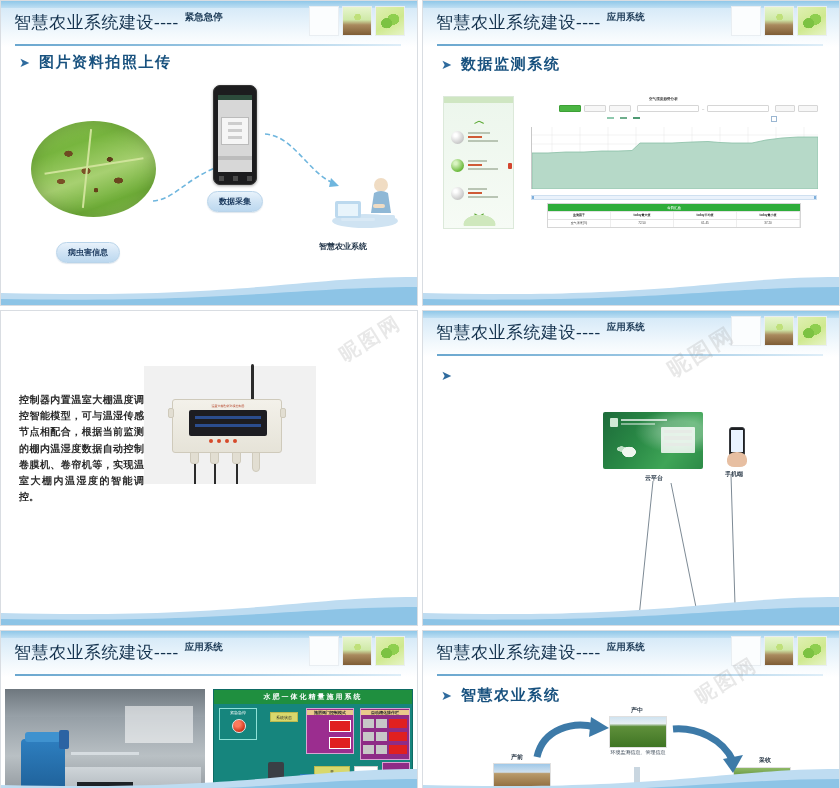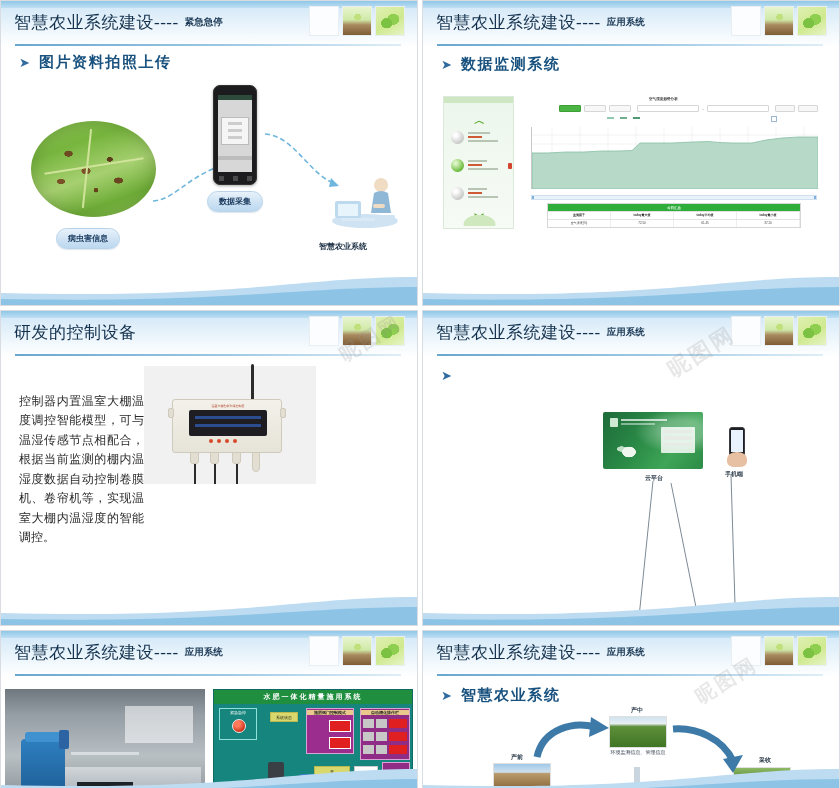"智慧农业系统建设----" .title-wrap { align-items: center -> flex-start }
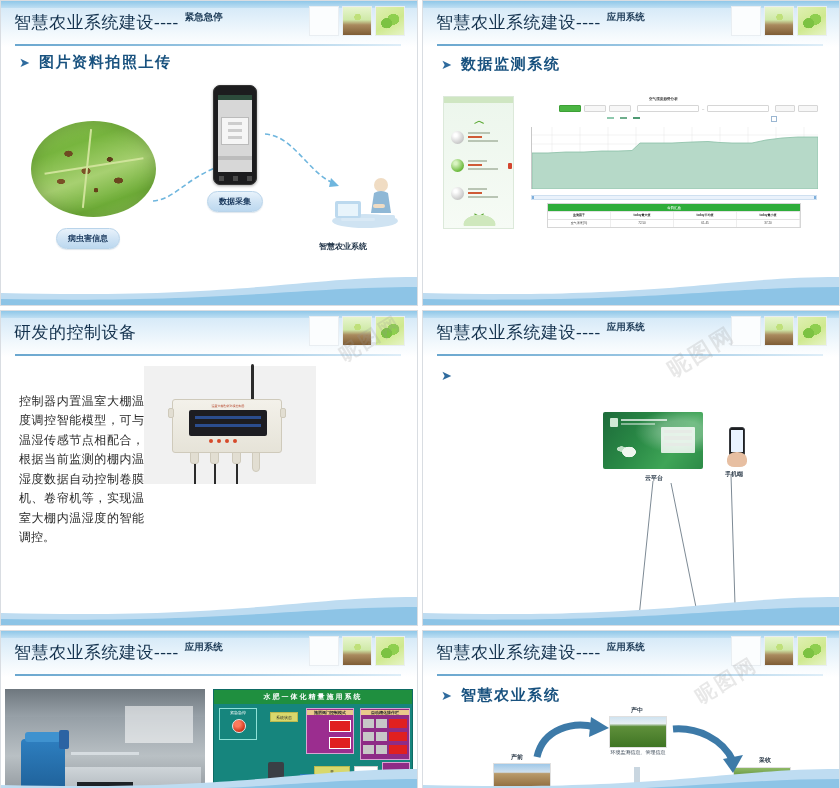"病虫害信息" div.pill { top: 227px -> 241px }
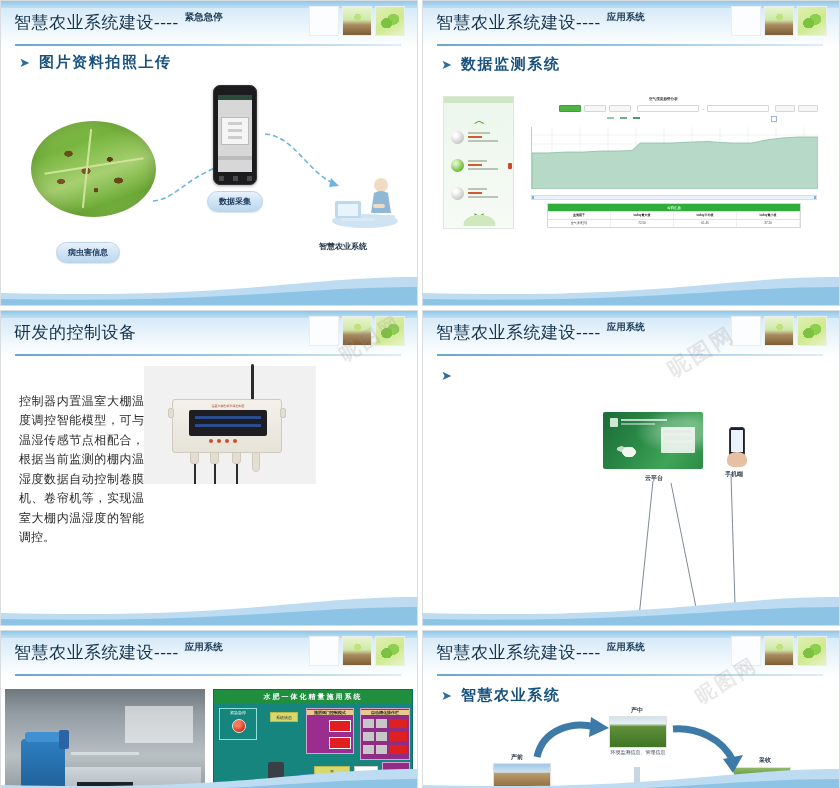"研发的控制设备" div.hdr { html: <div> <div></div> <div> <span>研发的控制设备</span> </div> <div> <div></div> <div></div> <div></div> </div> <div></div> </div> -> none }
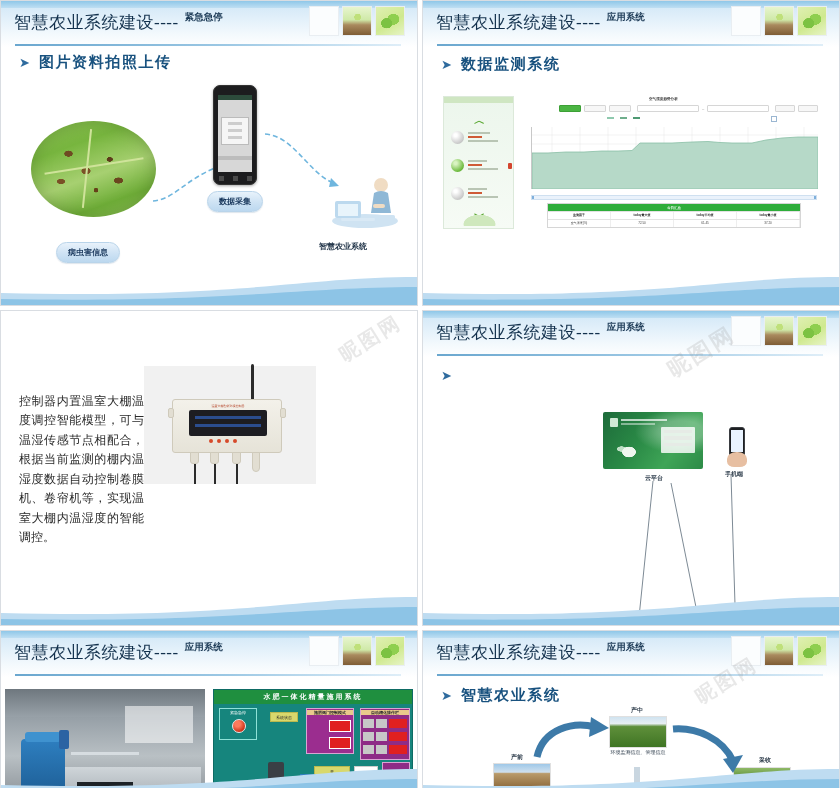"控制器内置温室大棚温度调控智能模型，可与温湿传感节点相配合，根据当前监测的棚内温" .body-text { font-size: 12px -> 10px; font-weight: 400 -> 700 }
